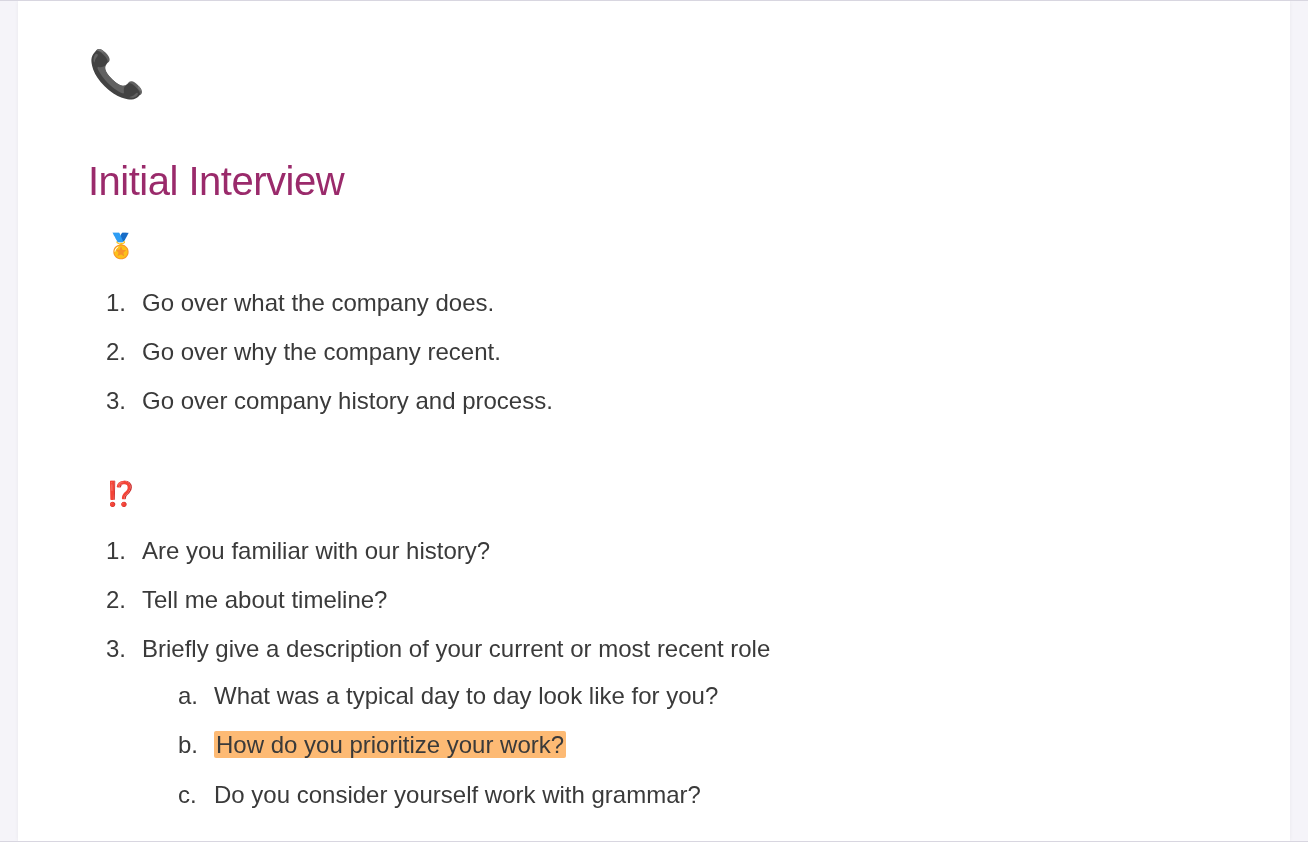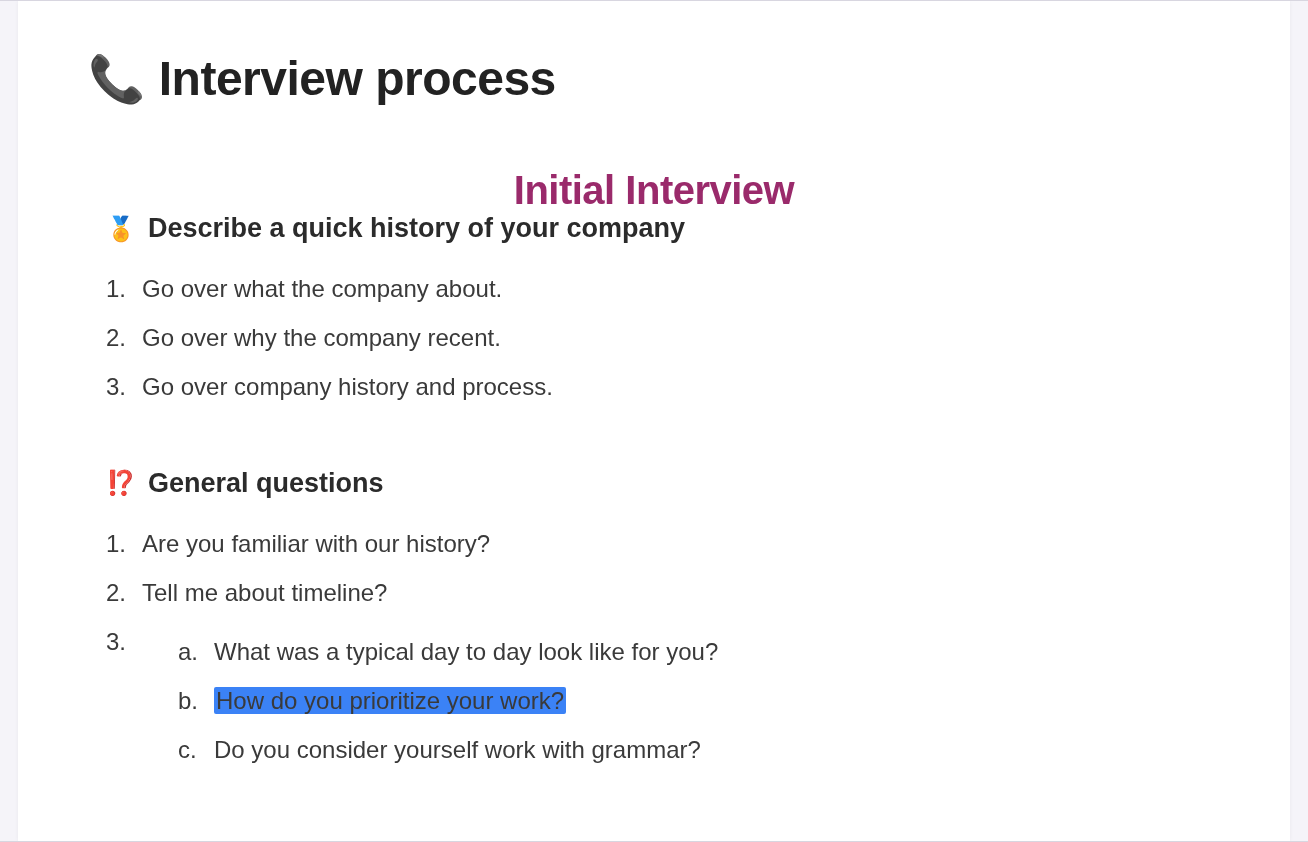"Interview process" span { html: <span>Interview process</span> -> none }
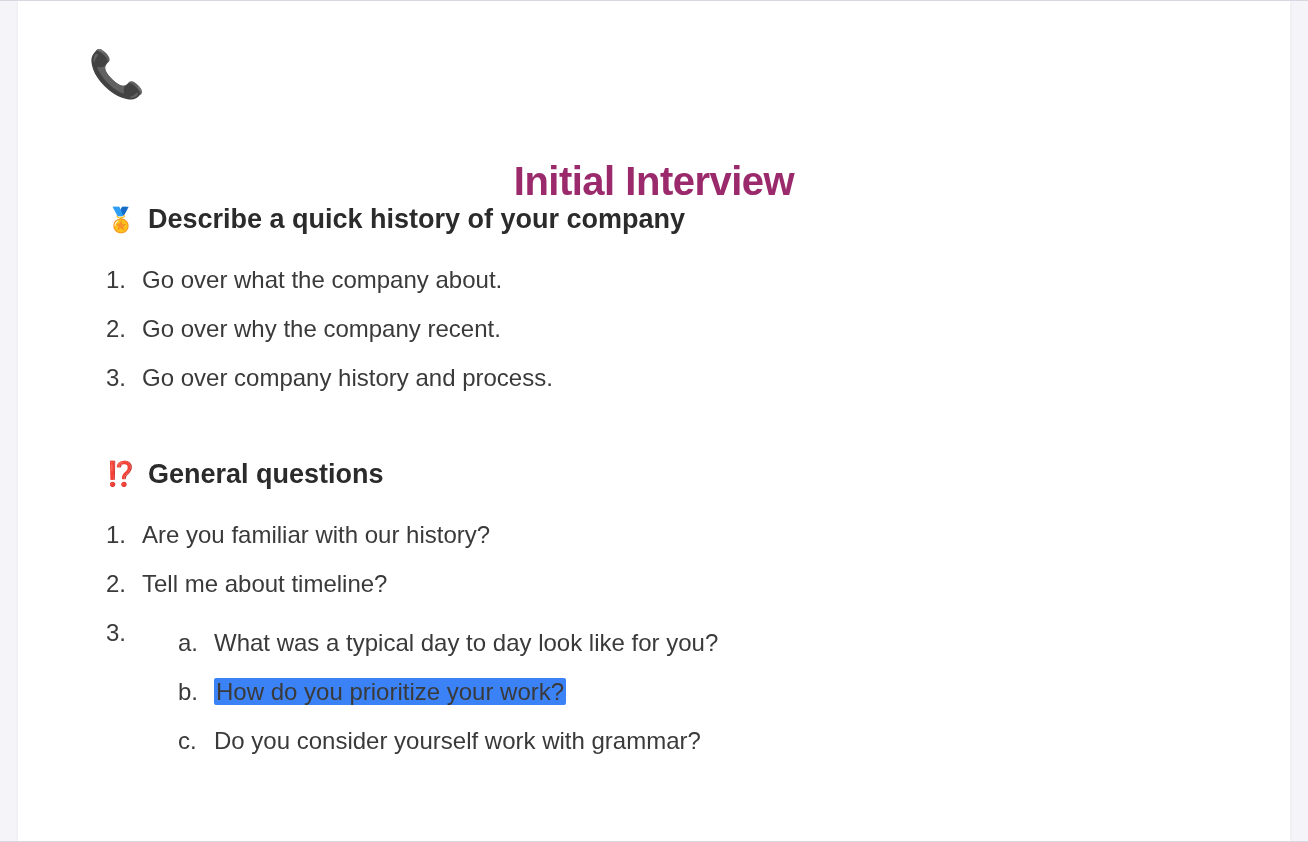"Initial Interview" .section-heading { font-weight: 700 -> 400; margin-bottom: none -> 30px; text-align: center -> none }
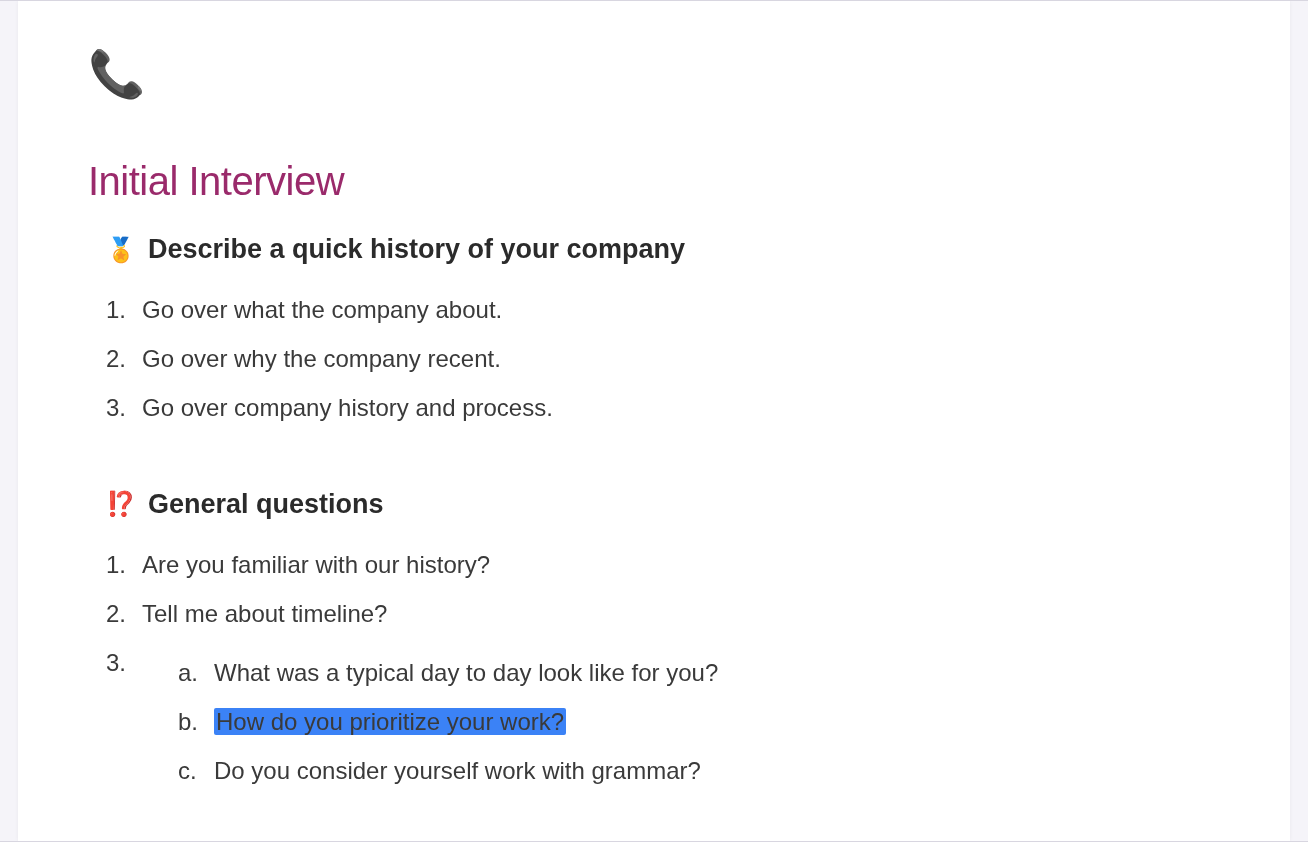"Describe a quick history of" span { html: <span>Describe a quick history of your company</span> -> none }
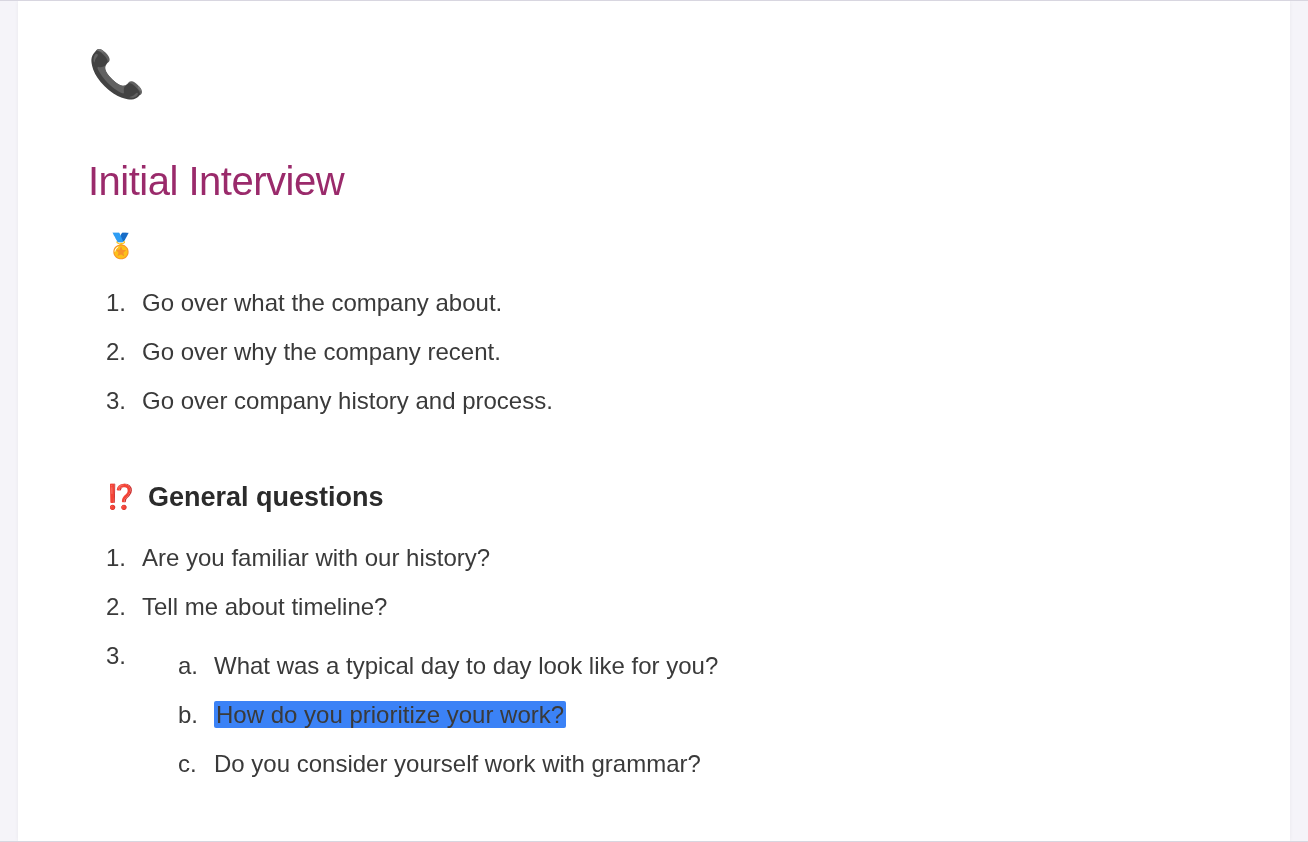"Go over what the company" span.li-body { text: about -> does }
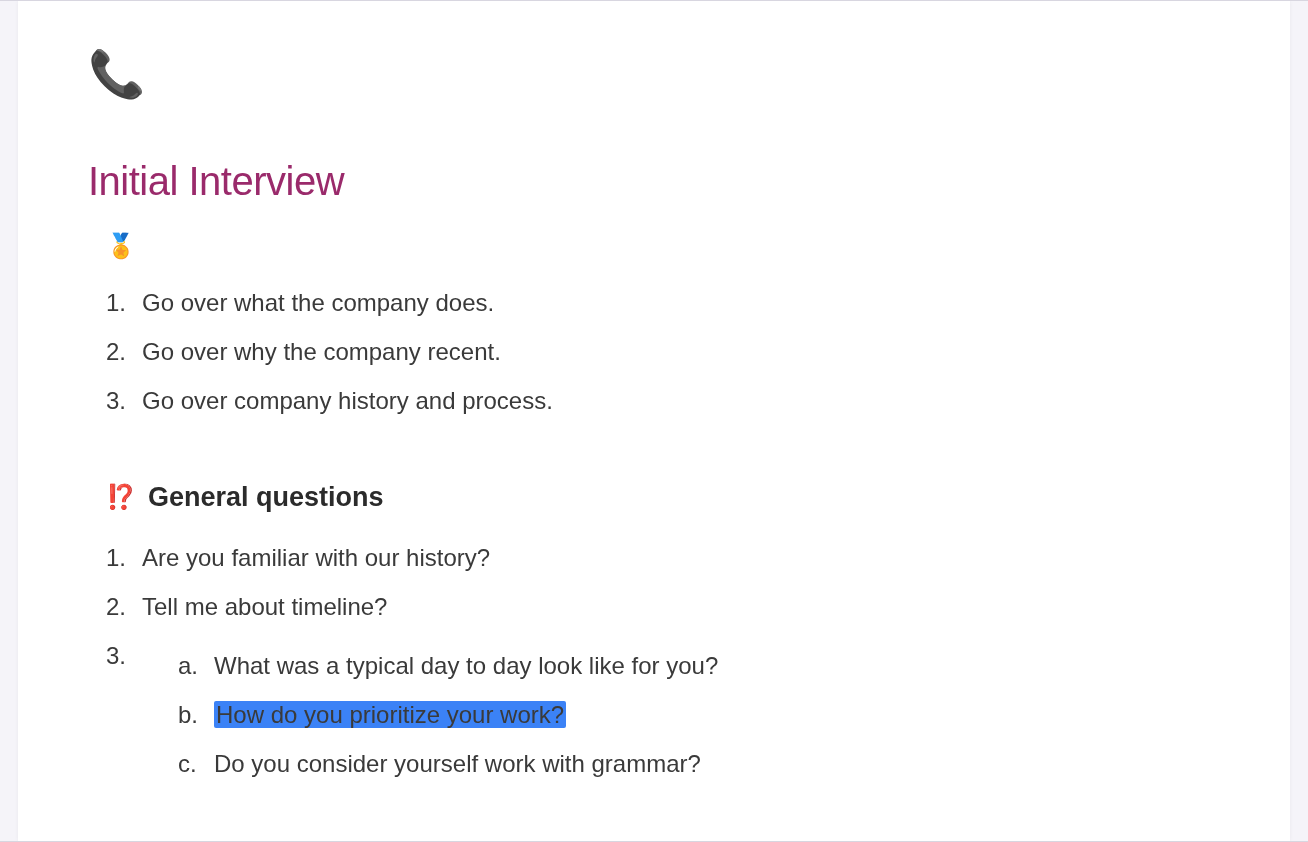"General questions" span { html: <span>General questions</span> -> none }
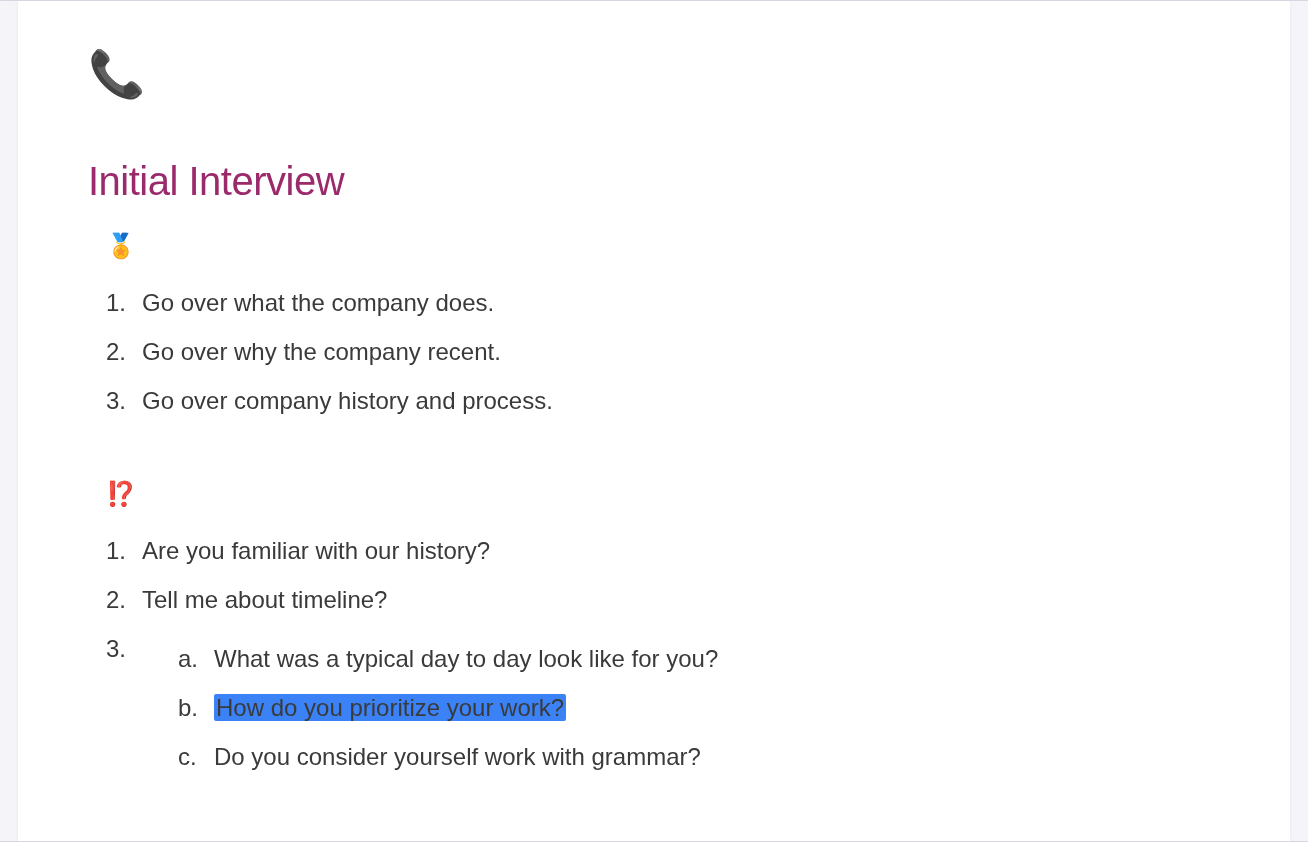"Briefly give a description of" span { html: none -> <span>Briefly give a description of your current or most recent role</span> }
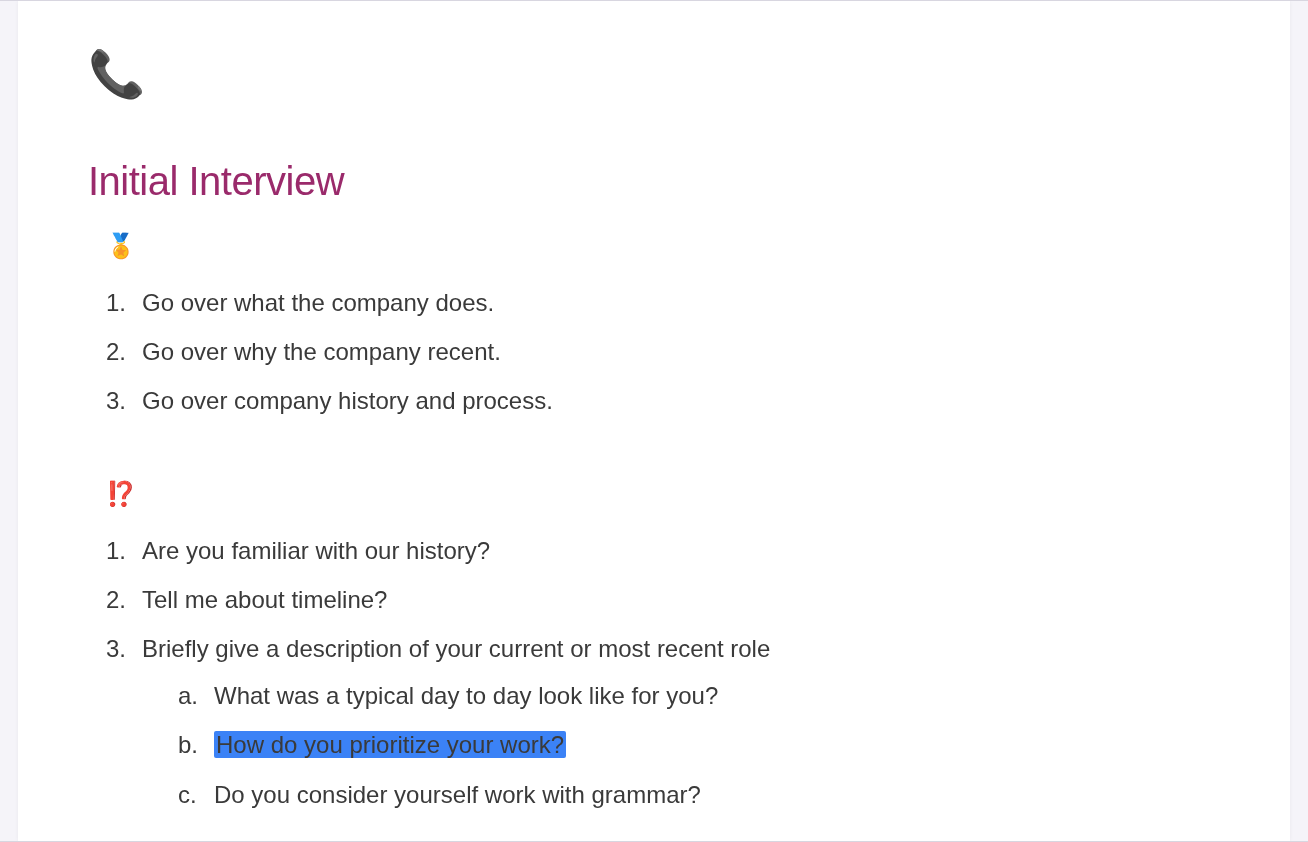"How do you prioritize your" .highlight { background: #3b82f6 -> #fdba74 }
